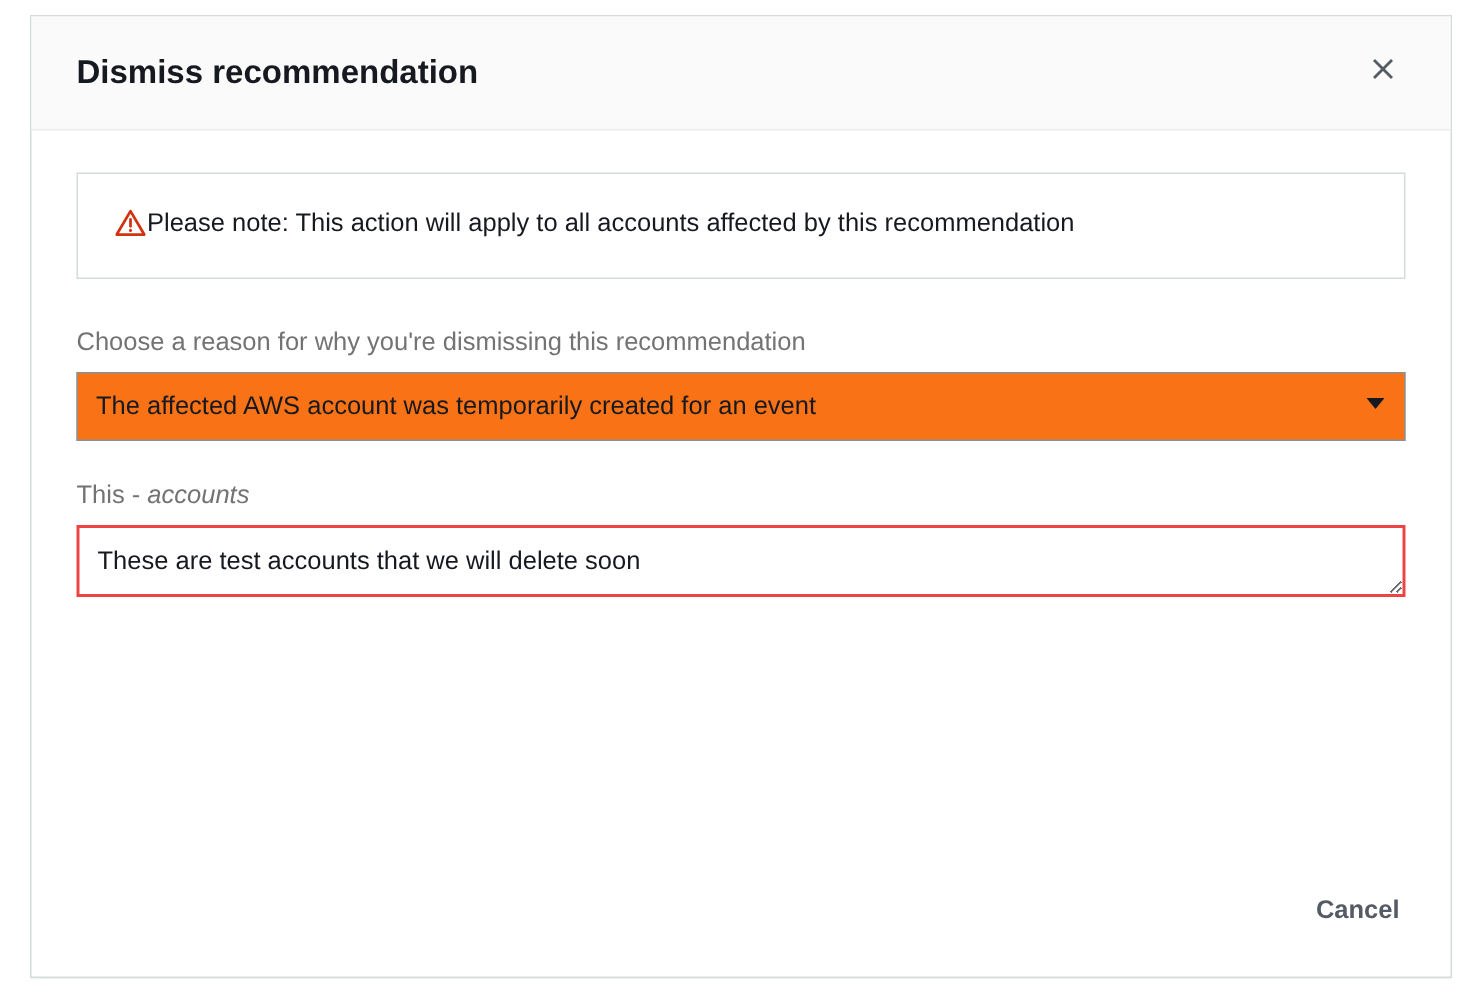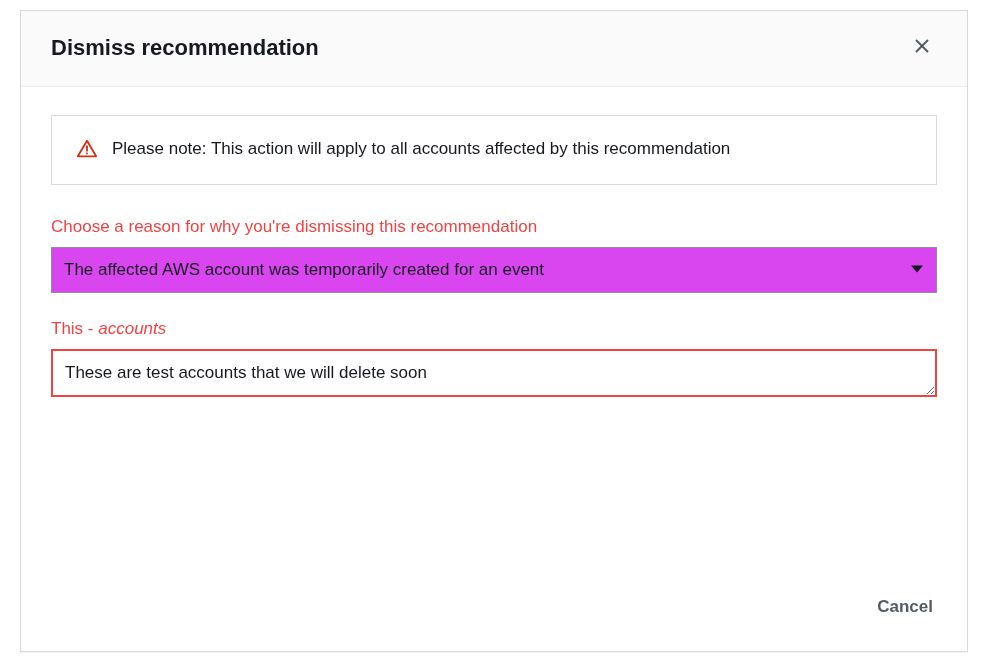"Please note: This action will" .alert-box { gap: 14px -> none }
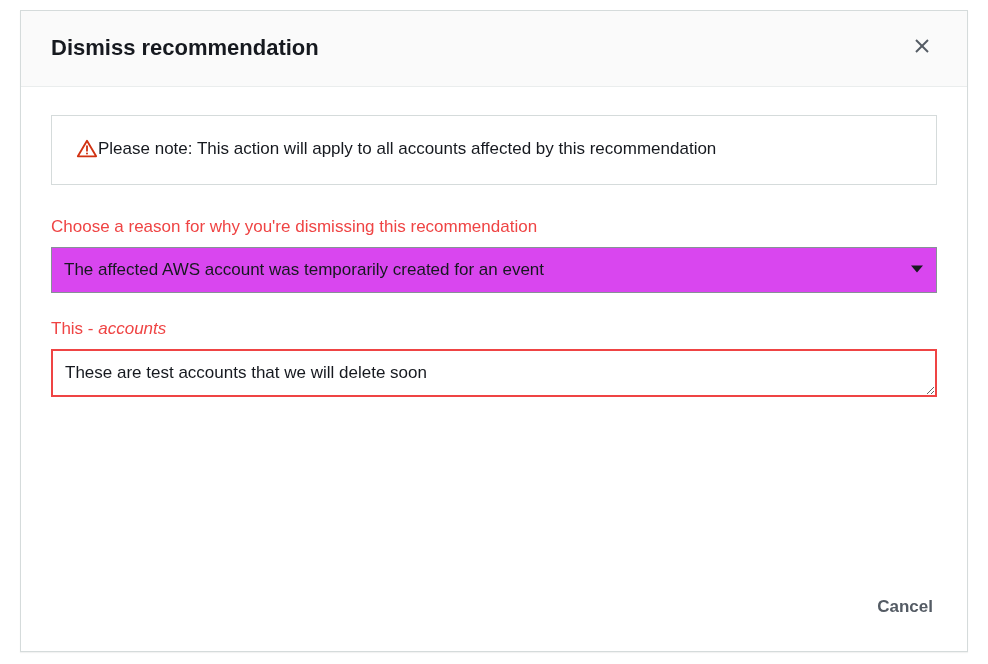"Choose a reason for why" .form-label { color: #ef4444 -> #737373 }
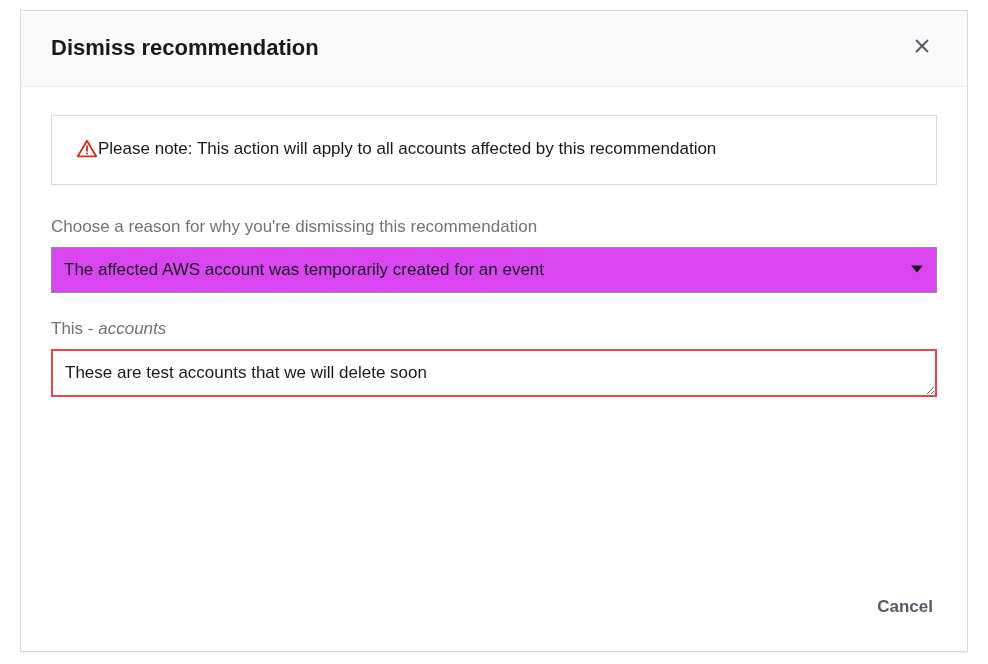"The affected AWS account was" .select-field { background: #d946ef -> #f97316 }
